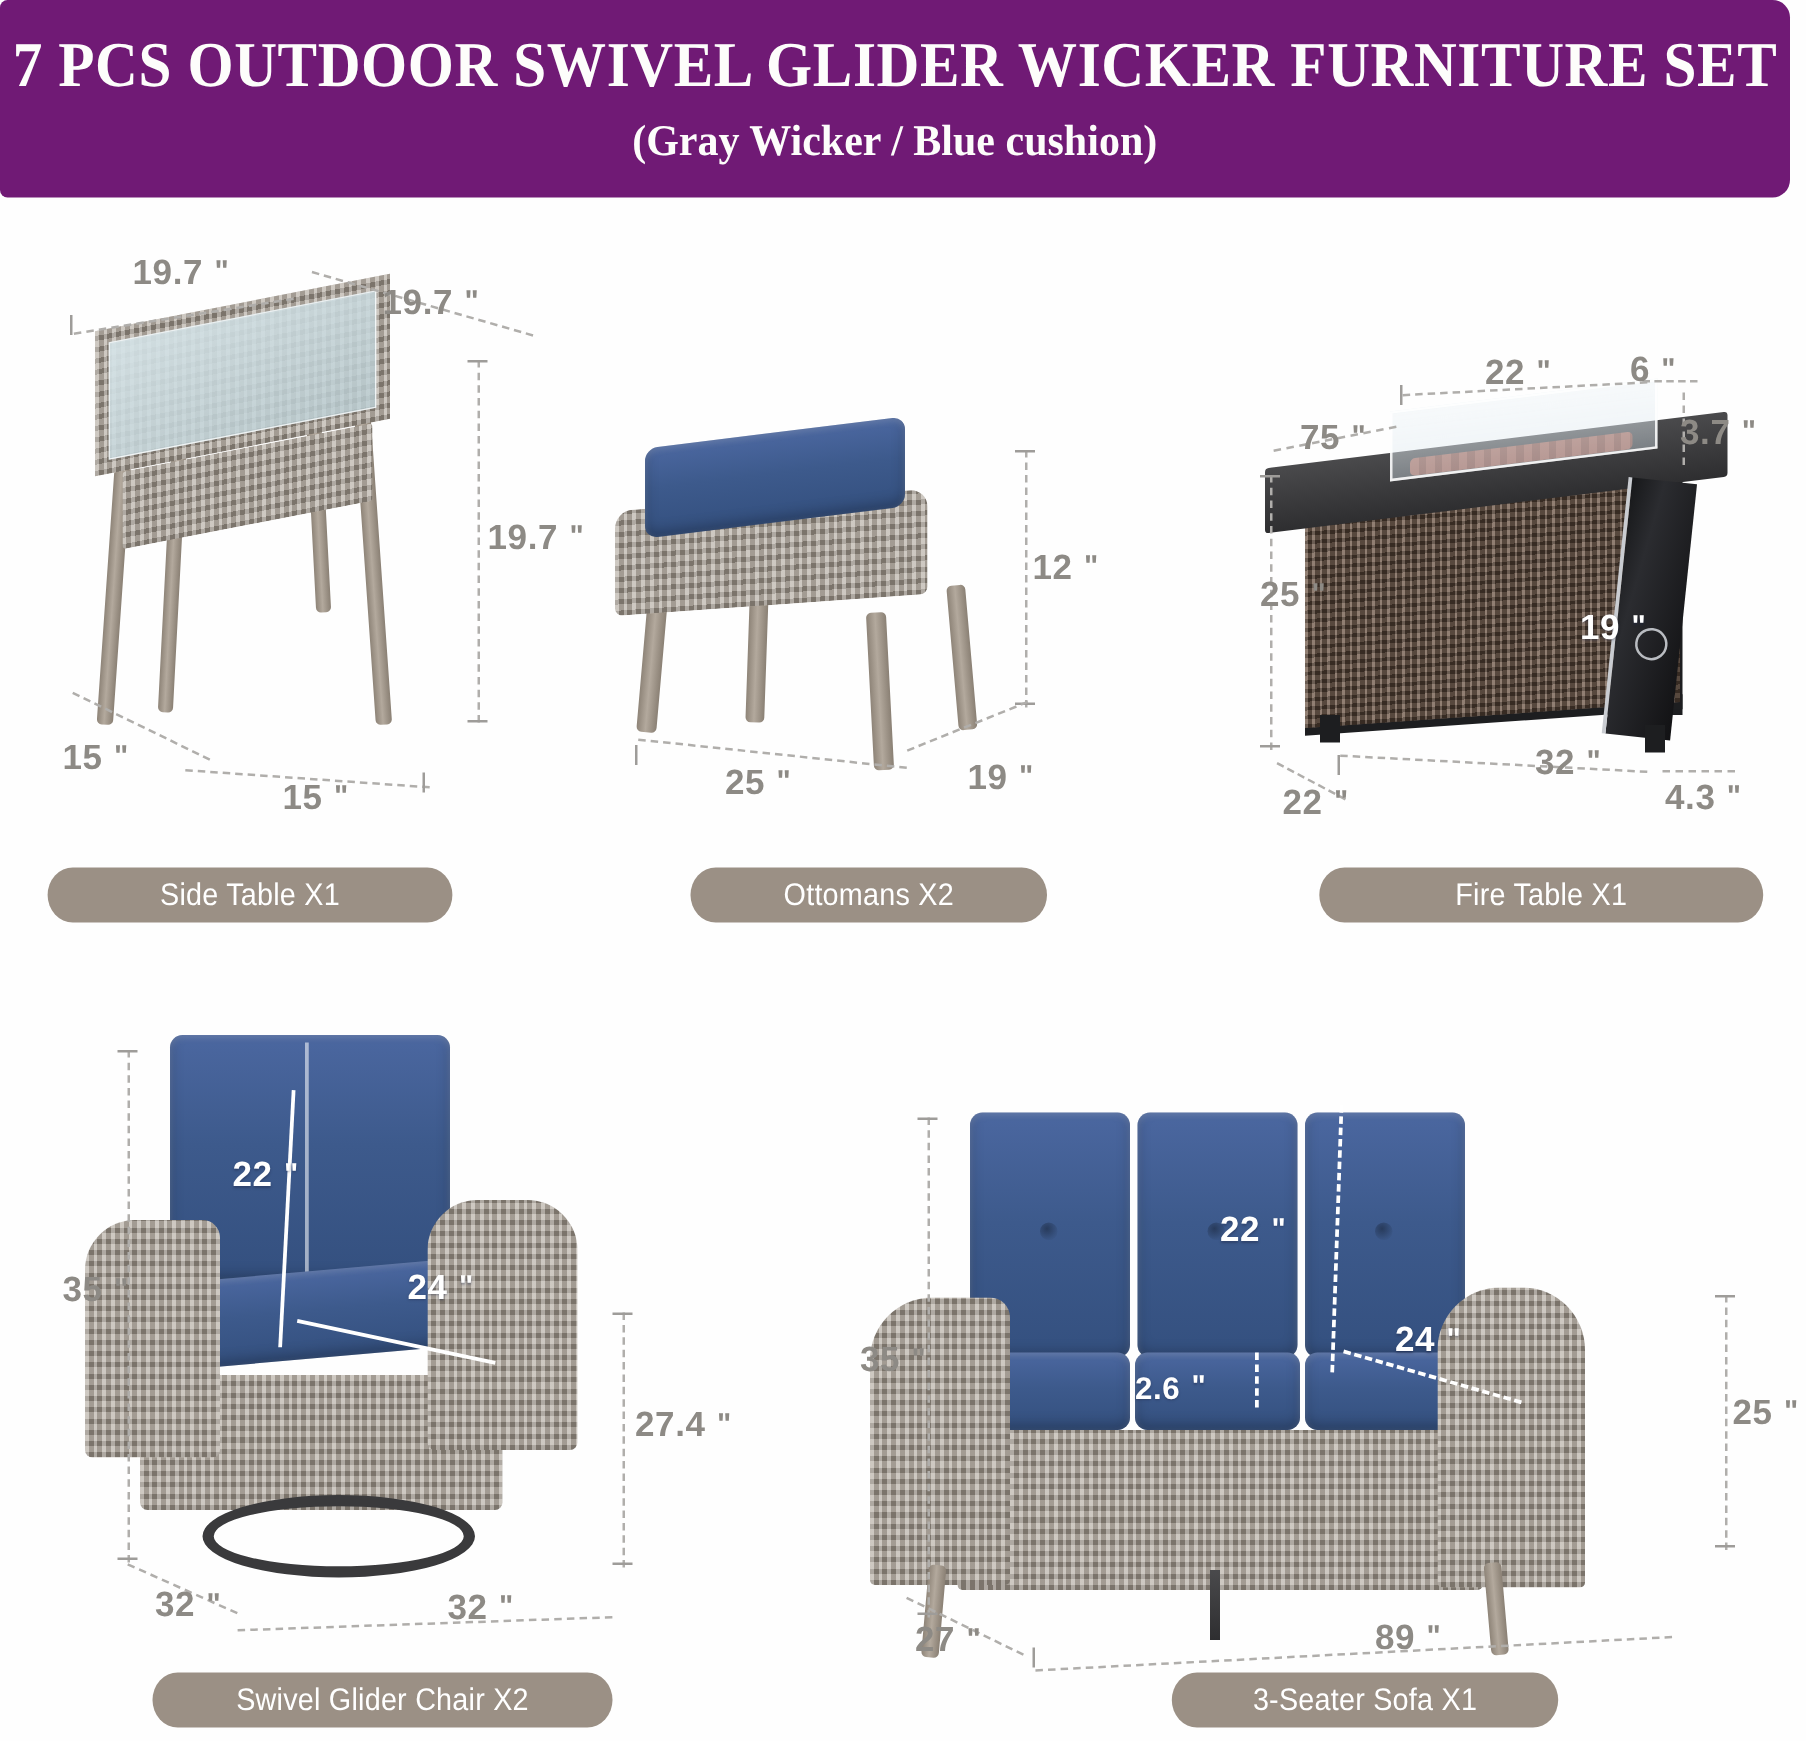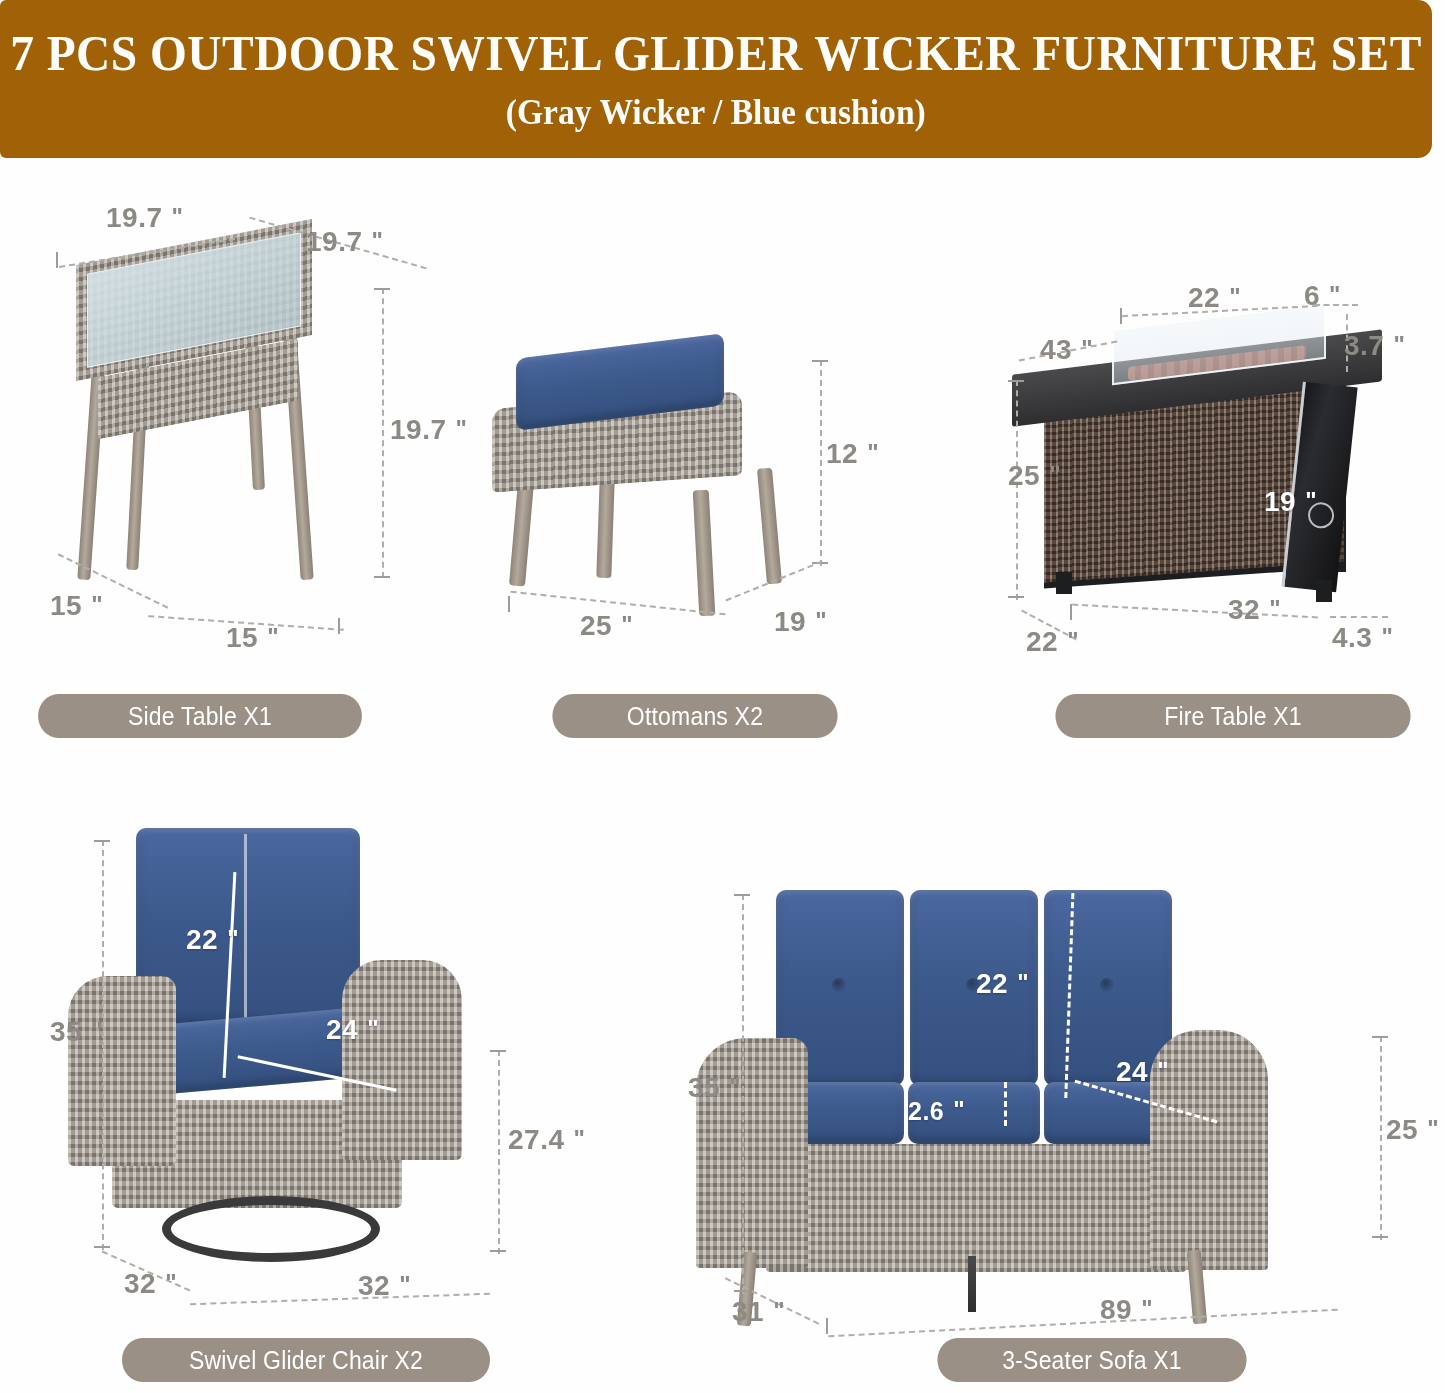"7 PCS OUTDOOR SWIVEL GLIDER" .banner { background: #a16207 -> #701a75 }
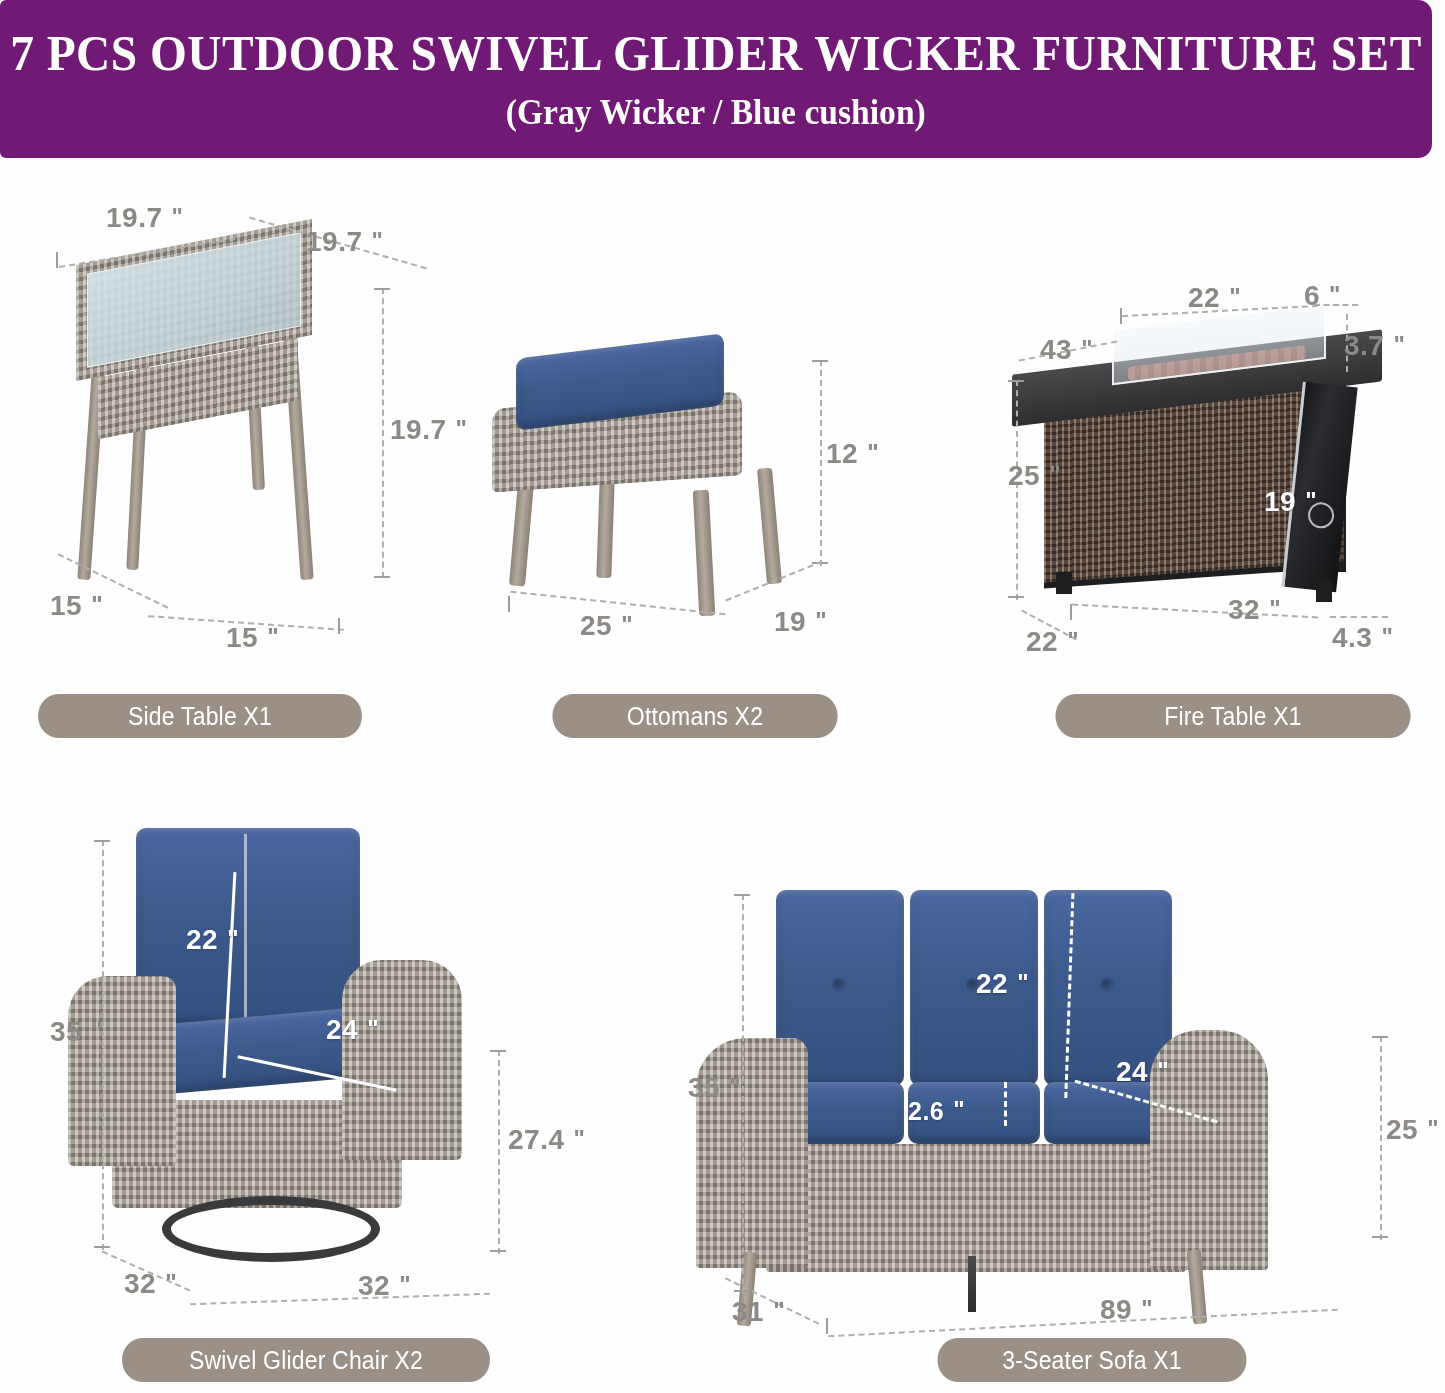"43" span { text: 43 -> 75 }
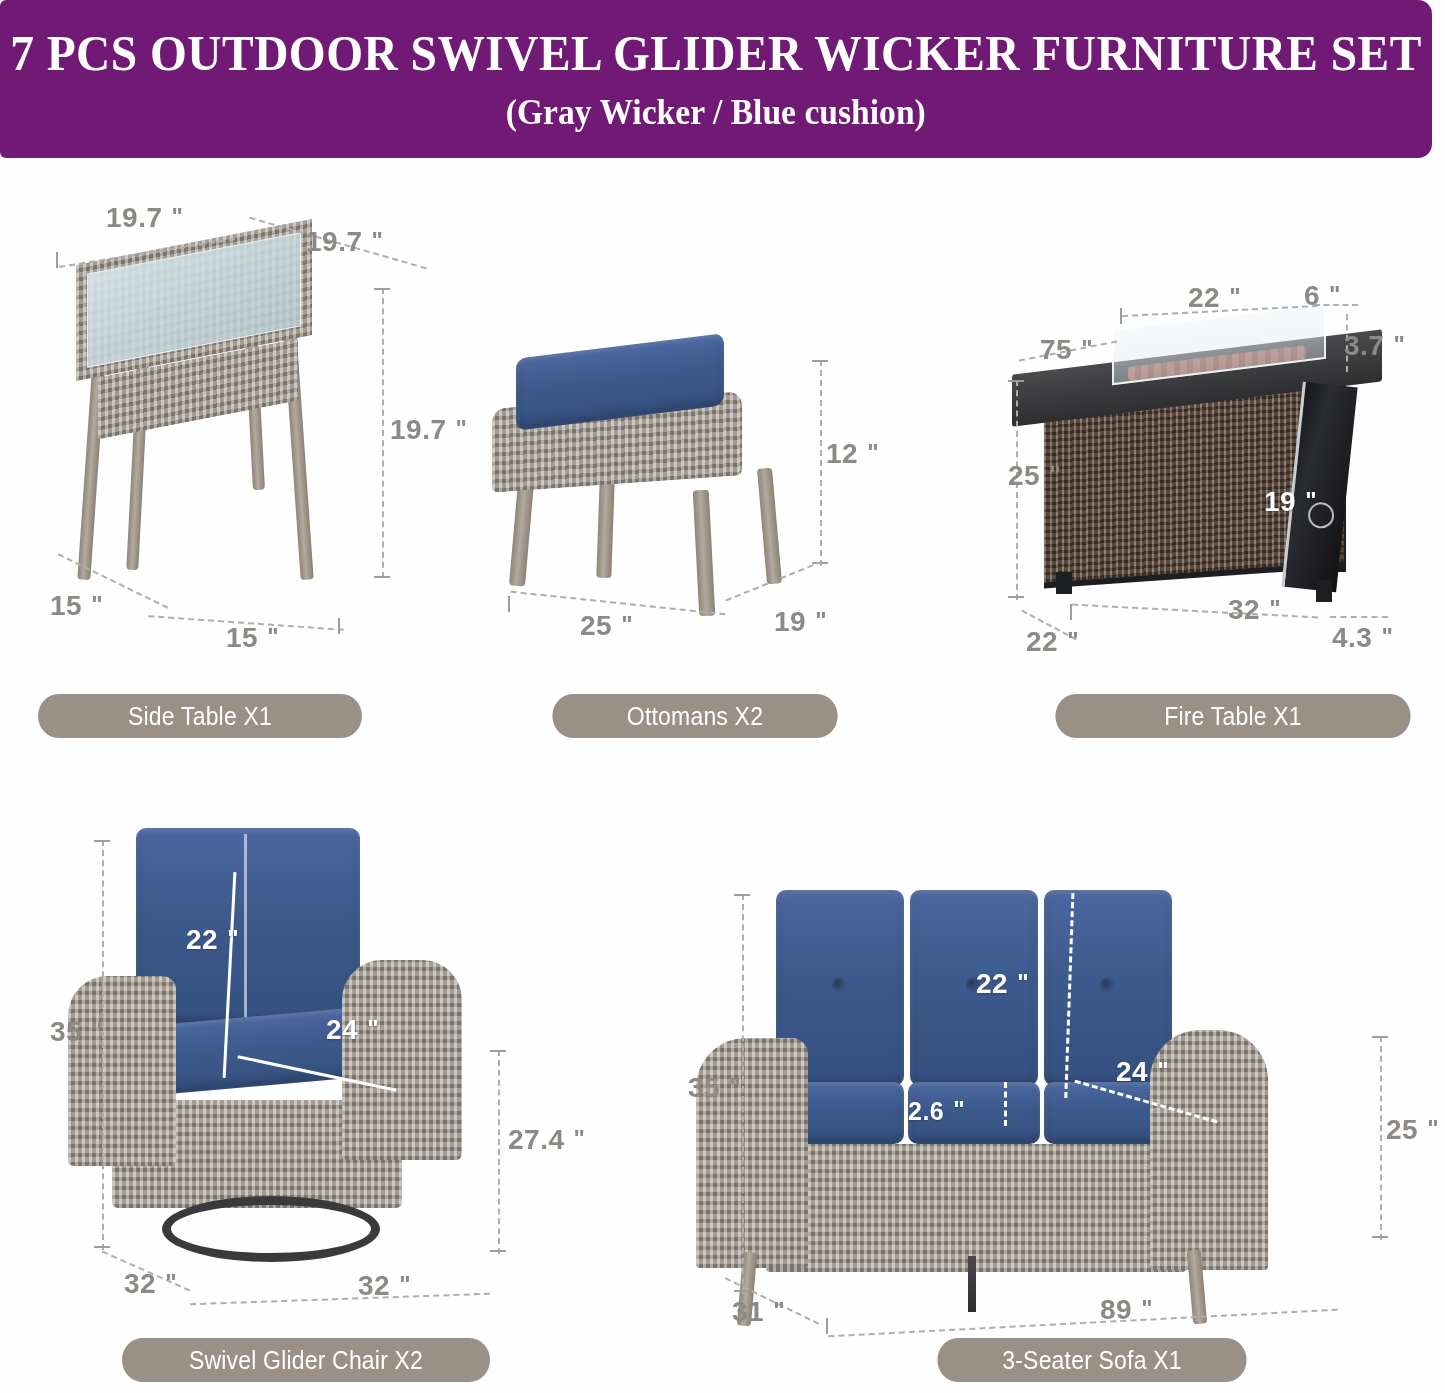"31" span { text: 31 -> 27 }
